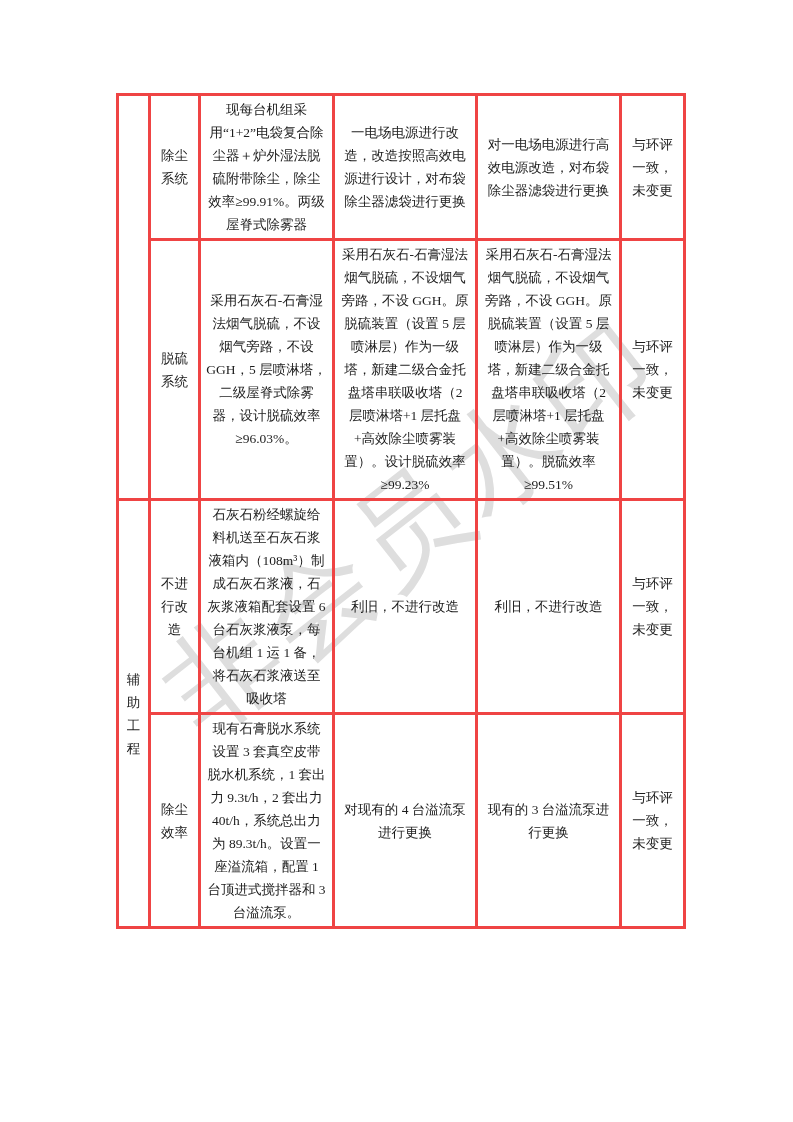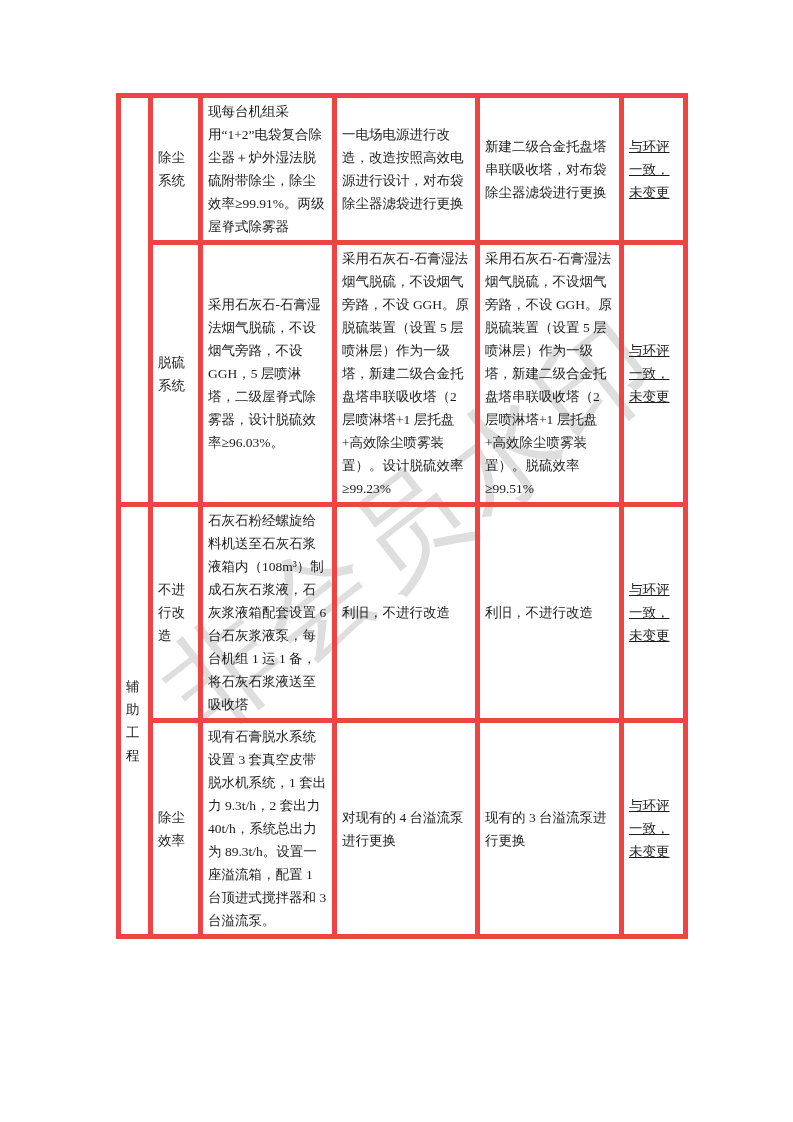"现每台机组采用“1+2”电袋复合除尘器＋炉外湿法脱硫附带除尘，除尘效率≥99.9" table.cmp td { border: 5px solid #ef4444 -> 3px solid #ef4444; text-align: left -> center }
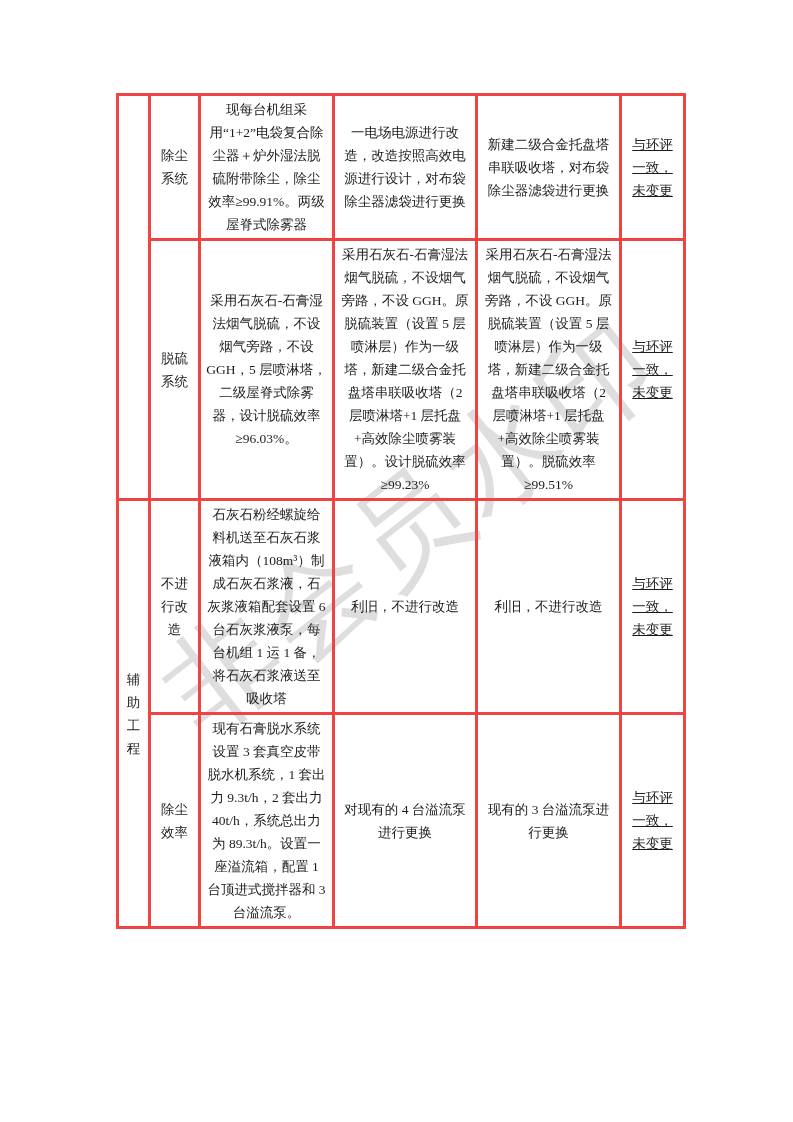"新建二级合金托盘塔串联吸收塔，对布袋除尘器滤袋进行更换" td { text: 新建二级合金托盘塔串联吸收塔 -> 对一电场电源进行高效电源改造 }
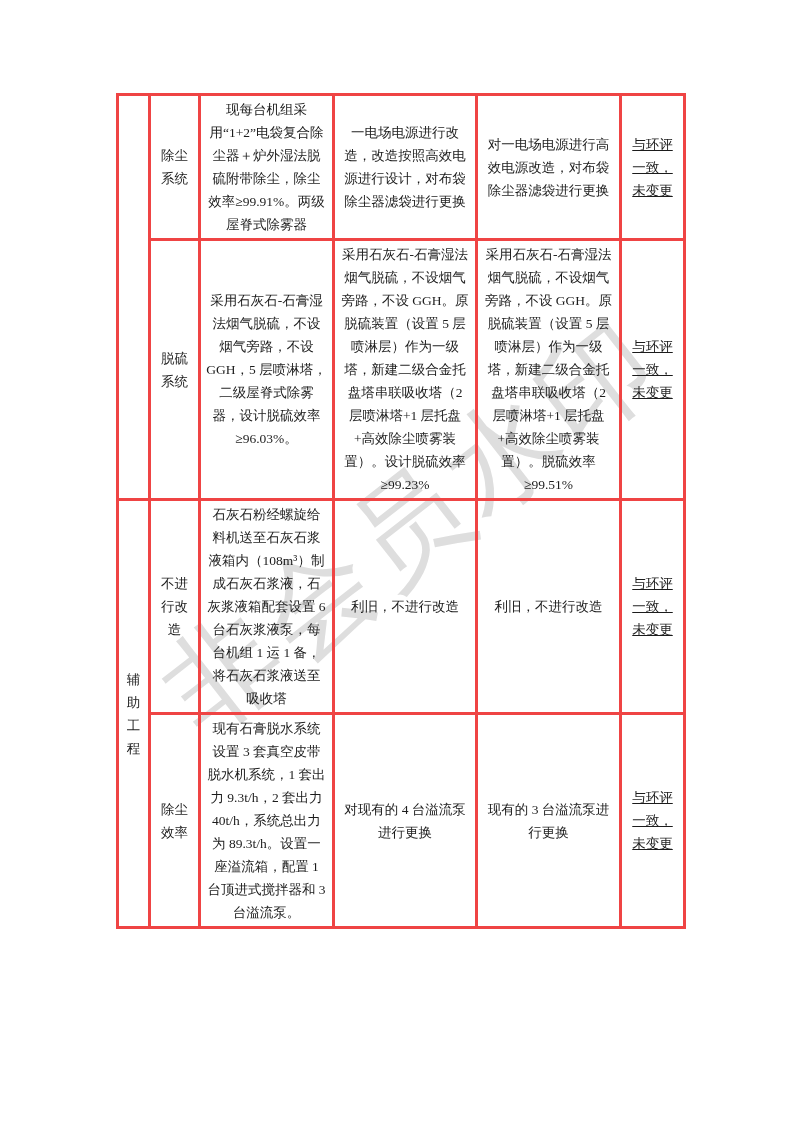"与环评一致，未变更" td.c6 { text-decoration: underline -> none }
